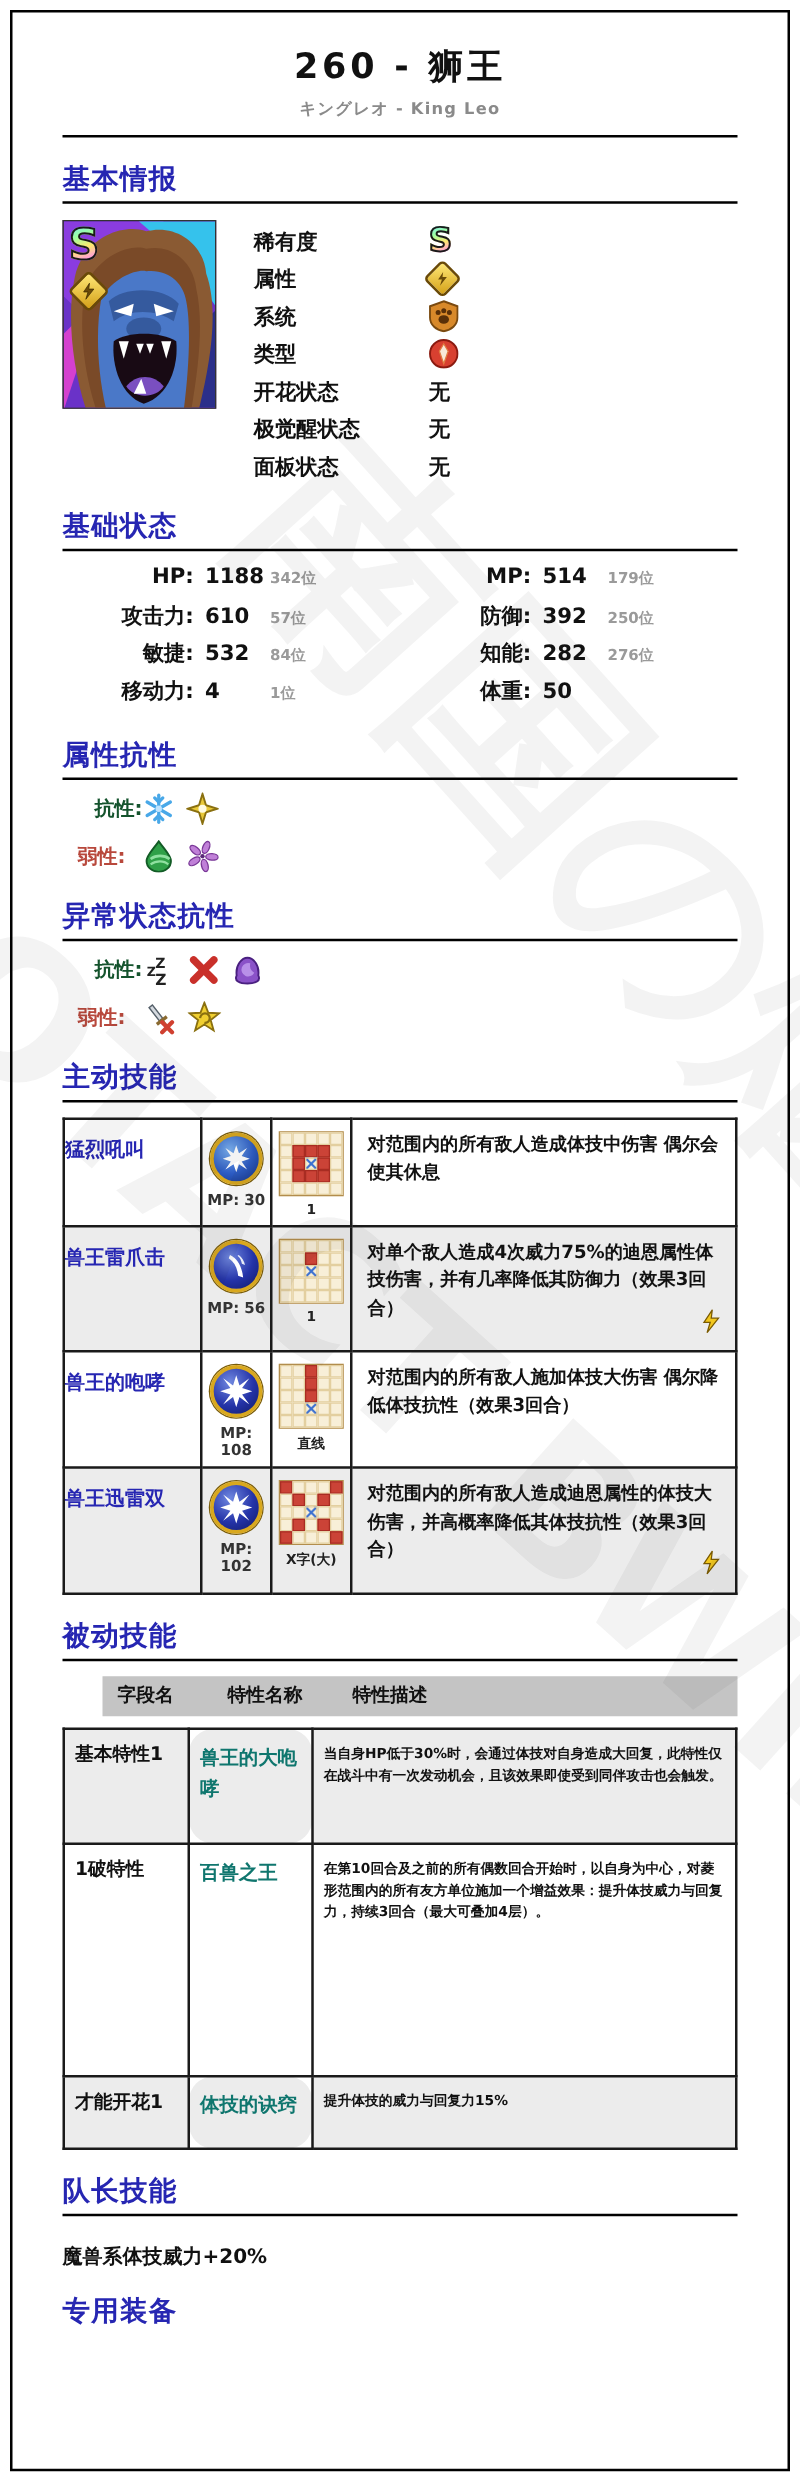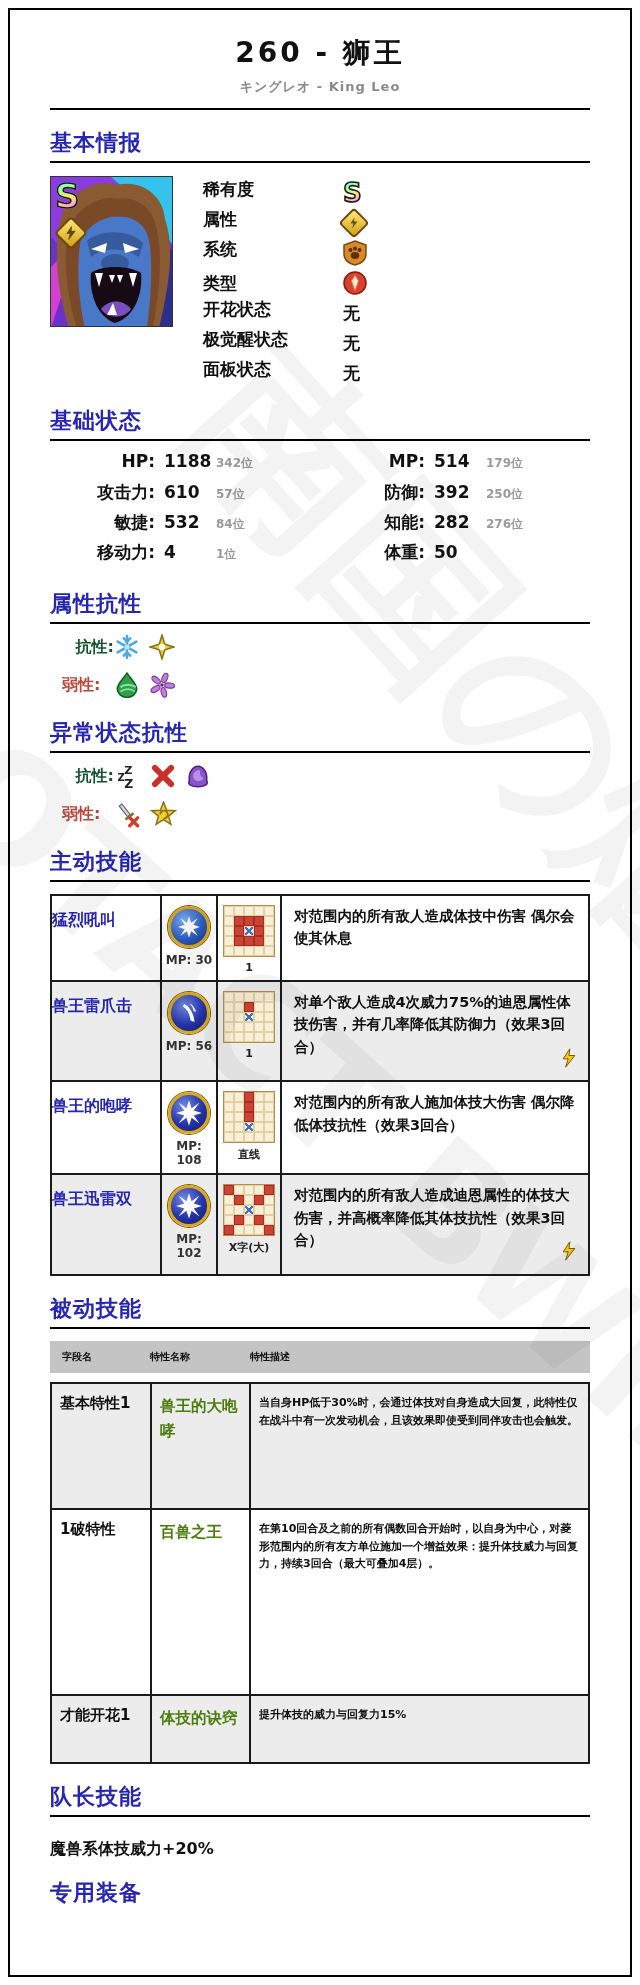"稀有度" .attr-row { align-items: none -> center }
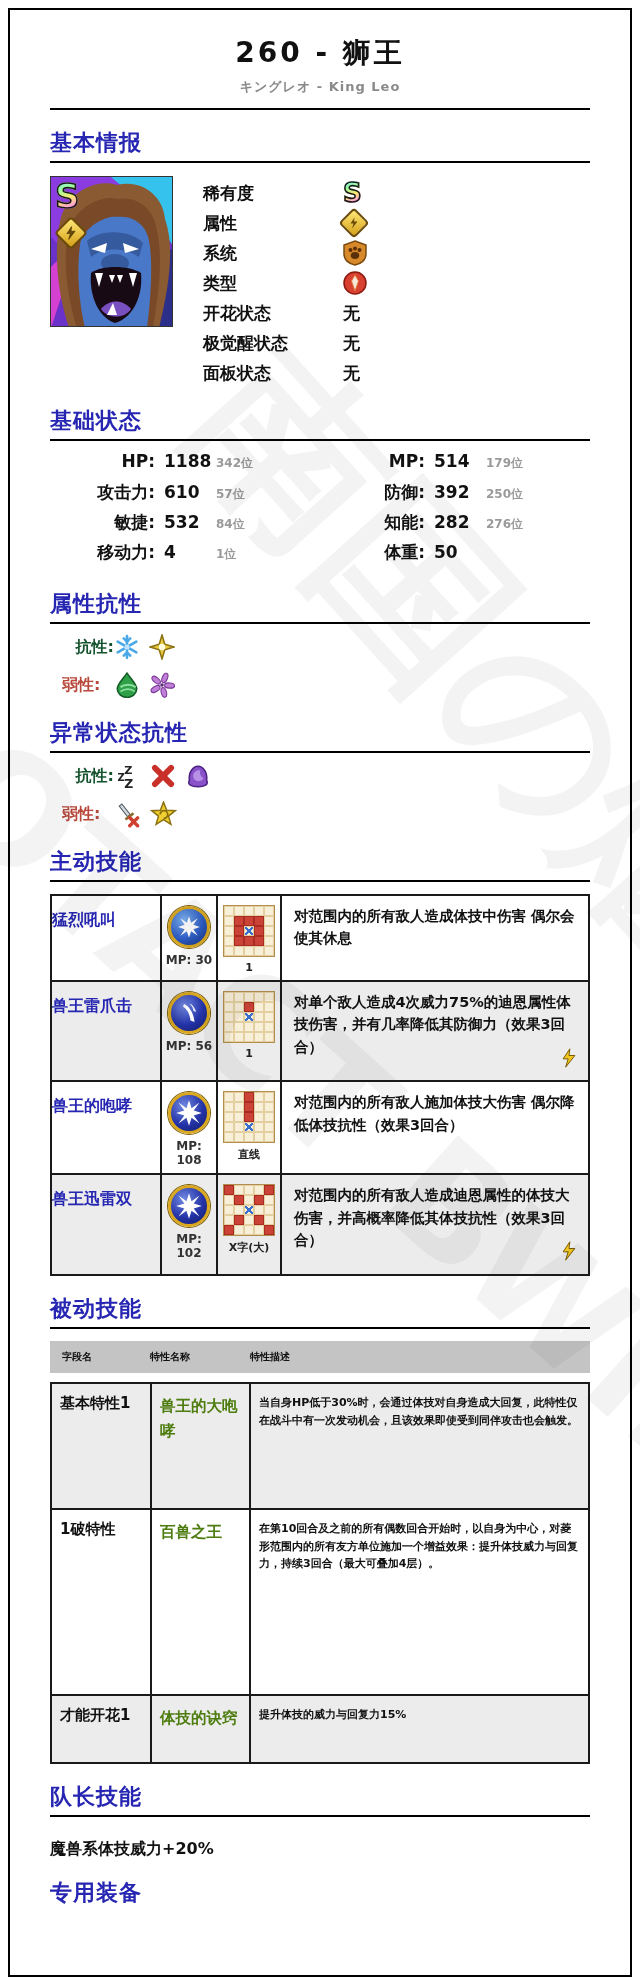"字段名" .pass-head { font-size: 10px -> 15px; margin-left: none -> 32px }
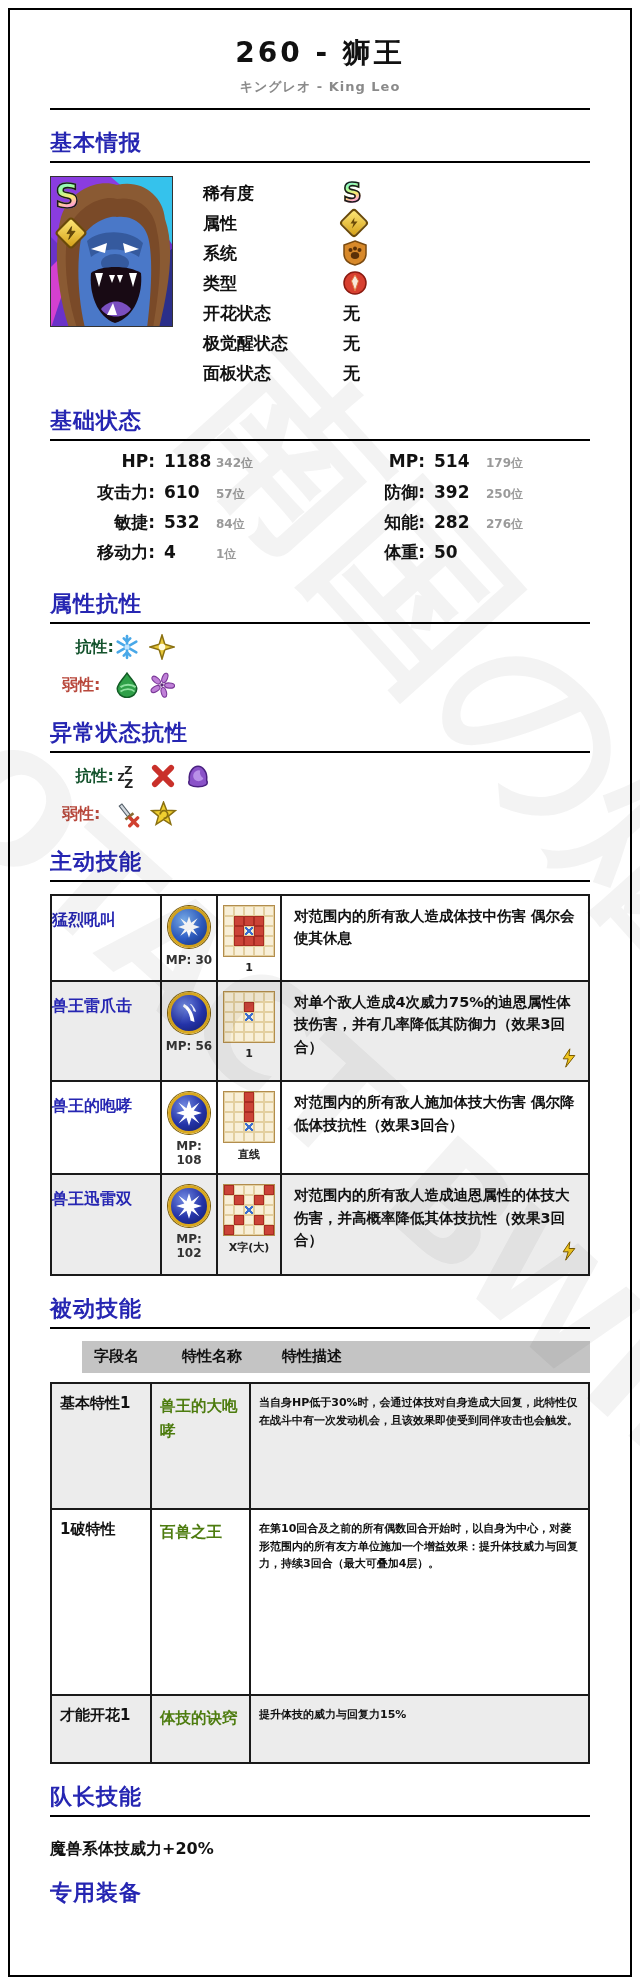"基本特性1" td.p-slot { height: 126px -> 92px }
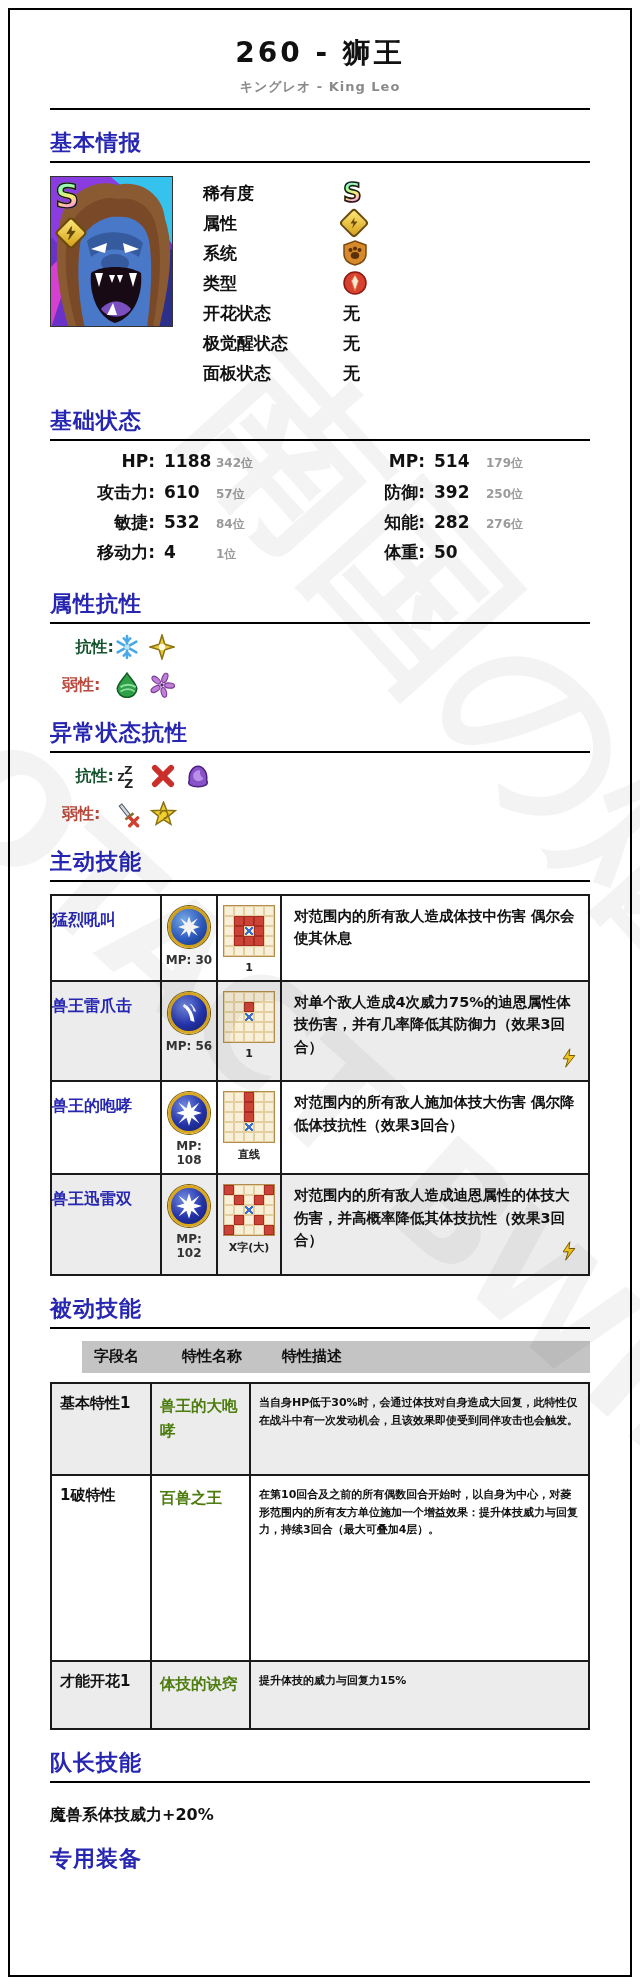"兽王的大咆哮" td.p-name { border-radius: none -> 20px; color: #4d7c0f -> #0f766e }
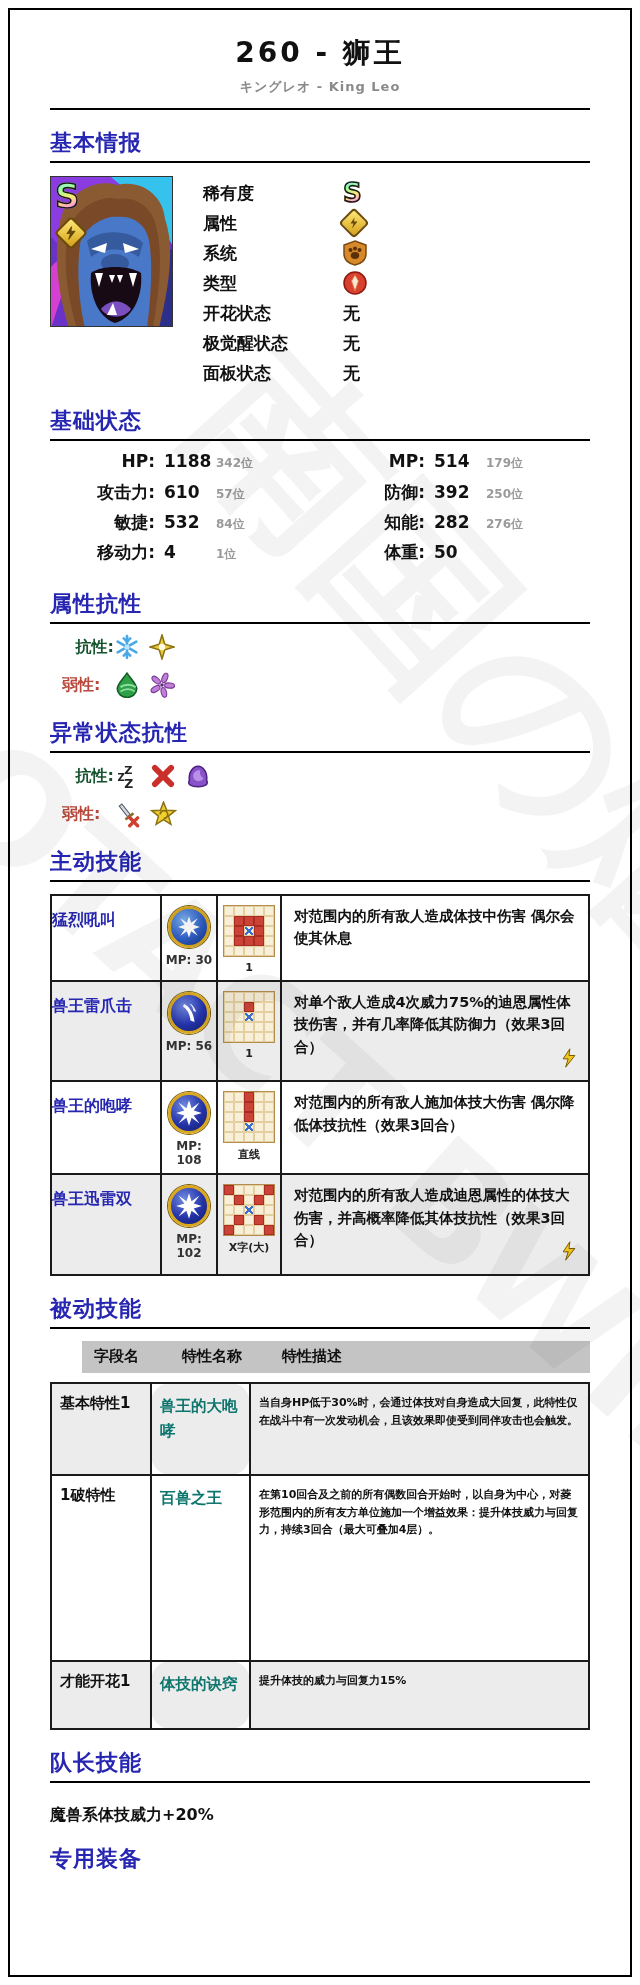"才能开花1" td.p-slot { height: 68px -> 58px }
